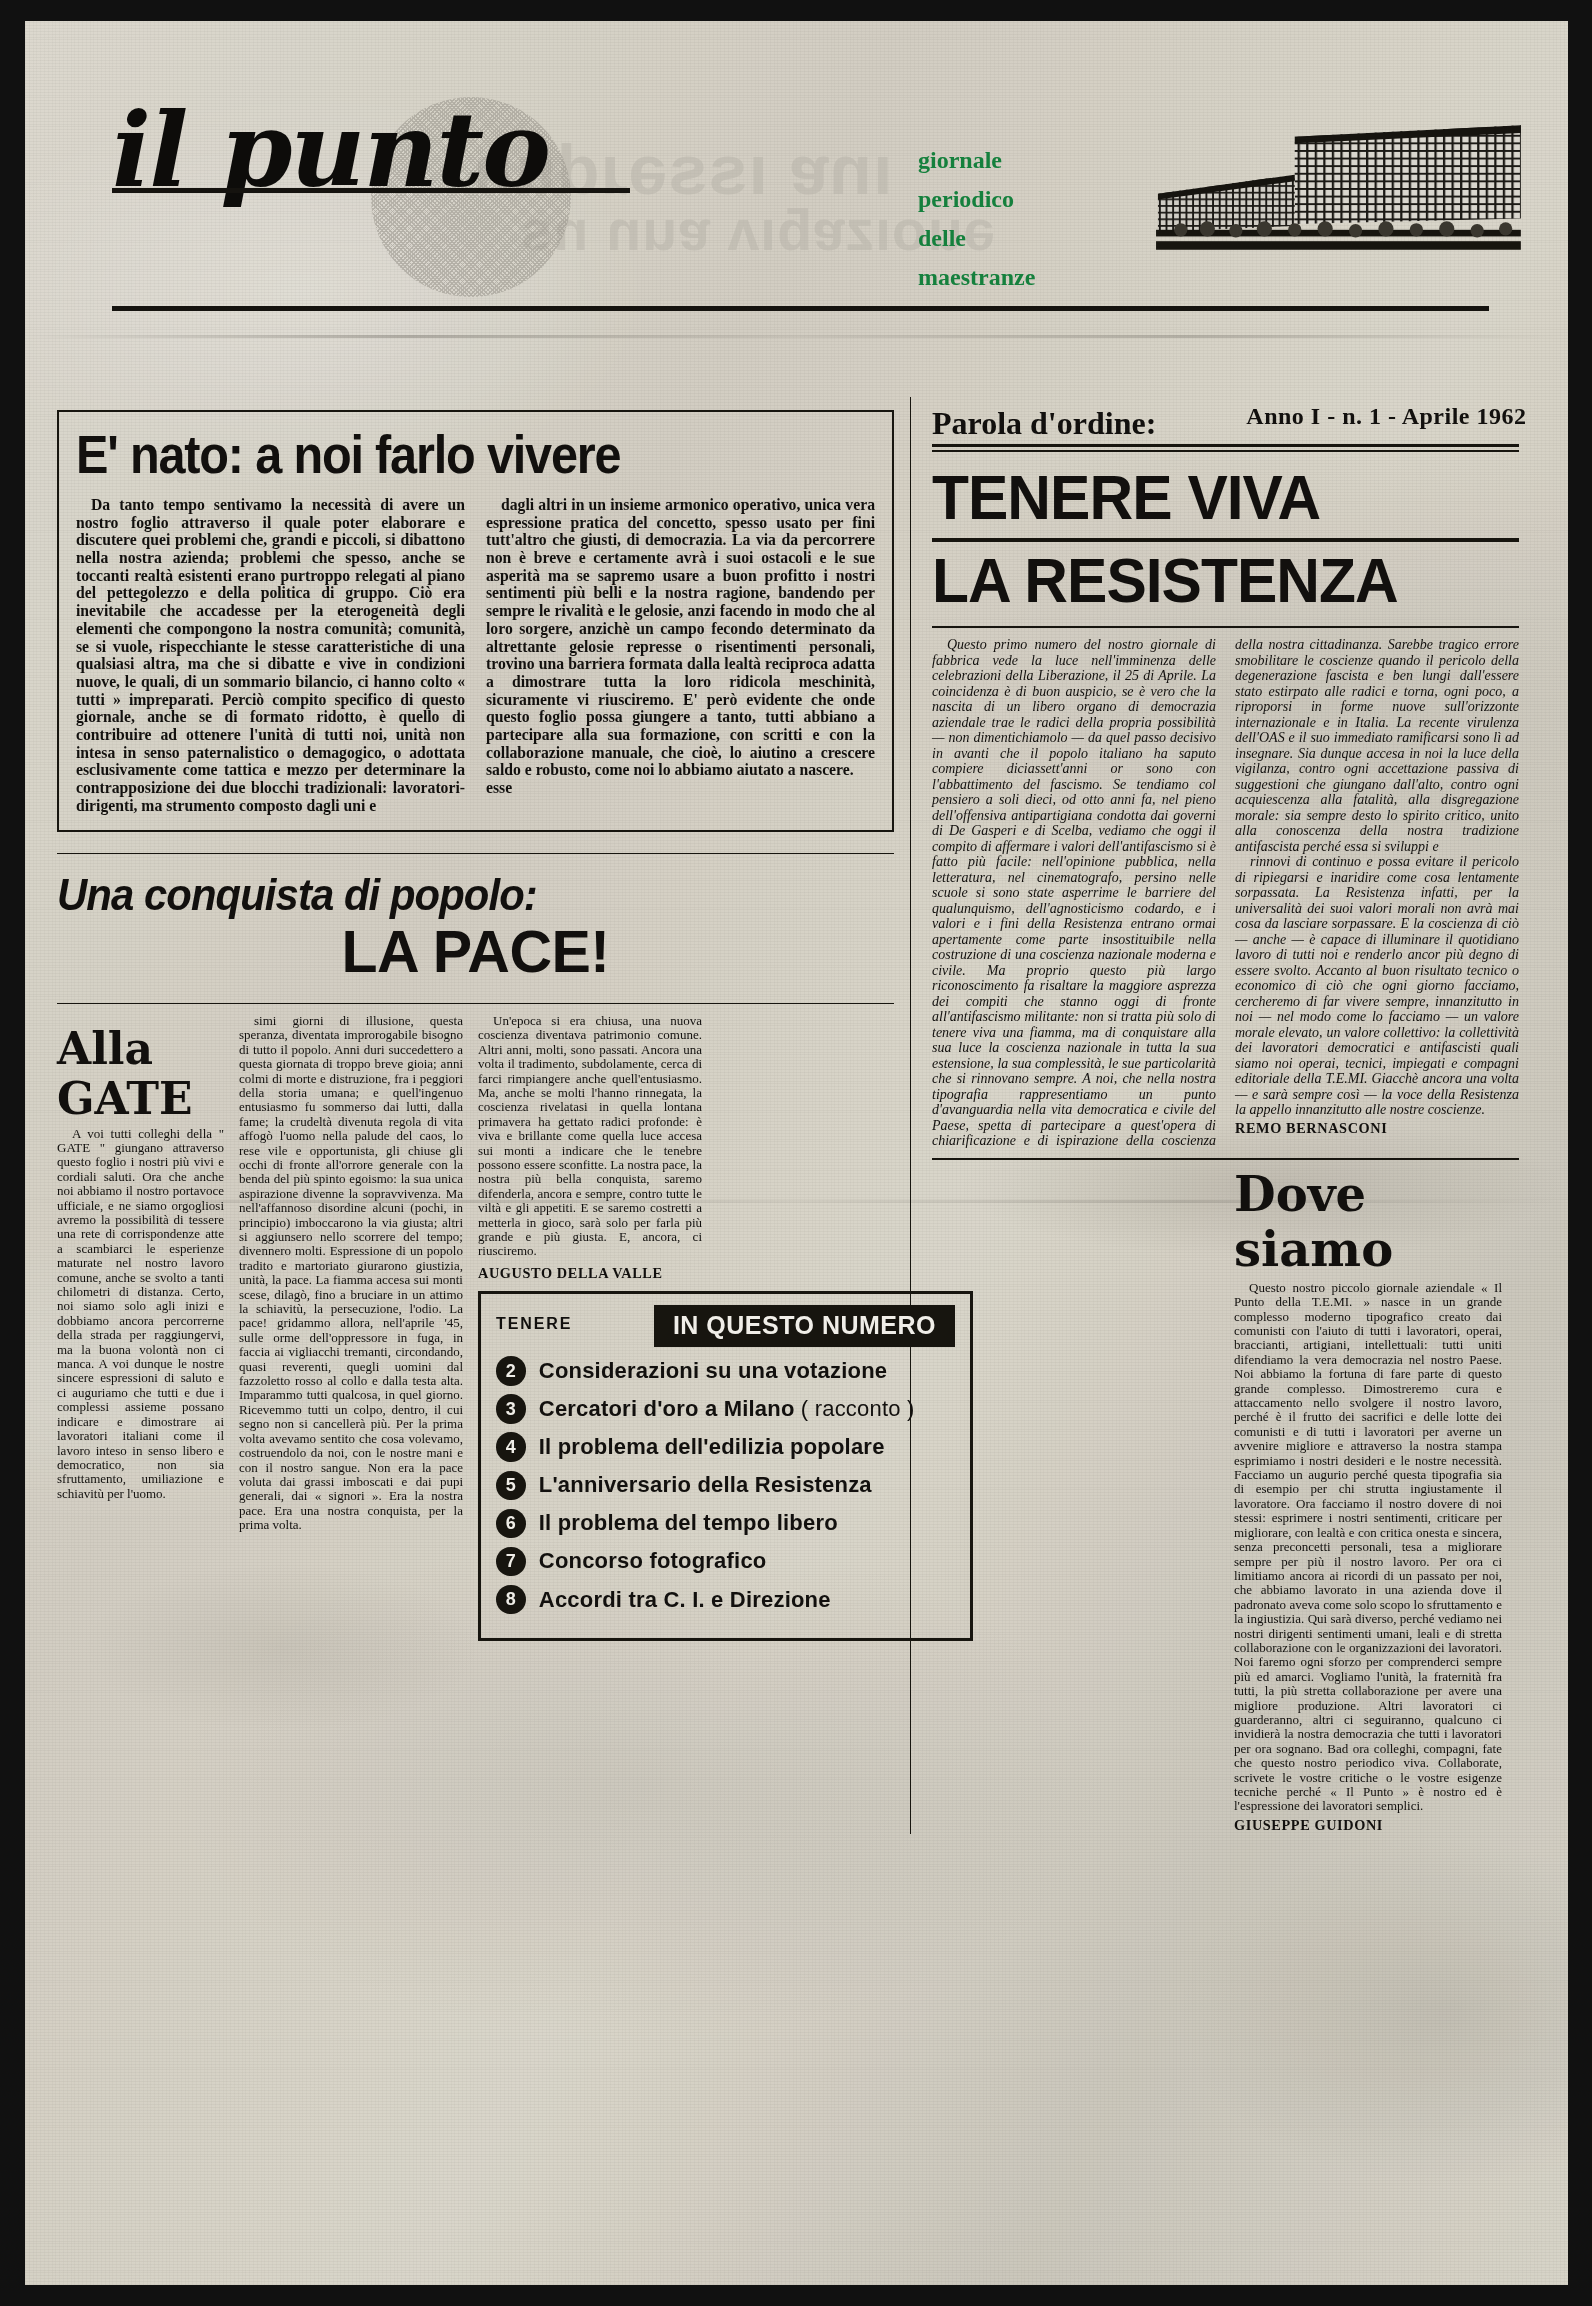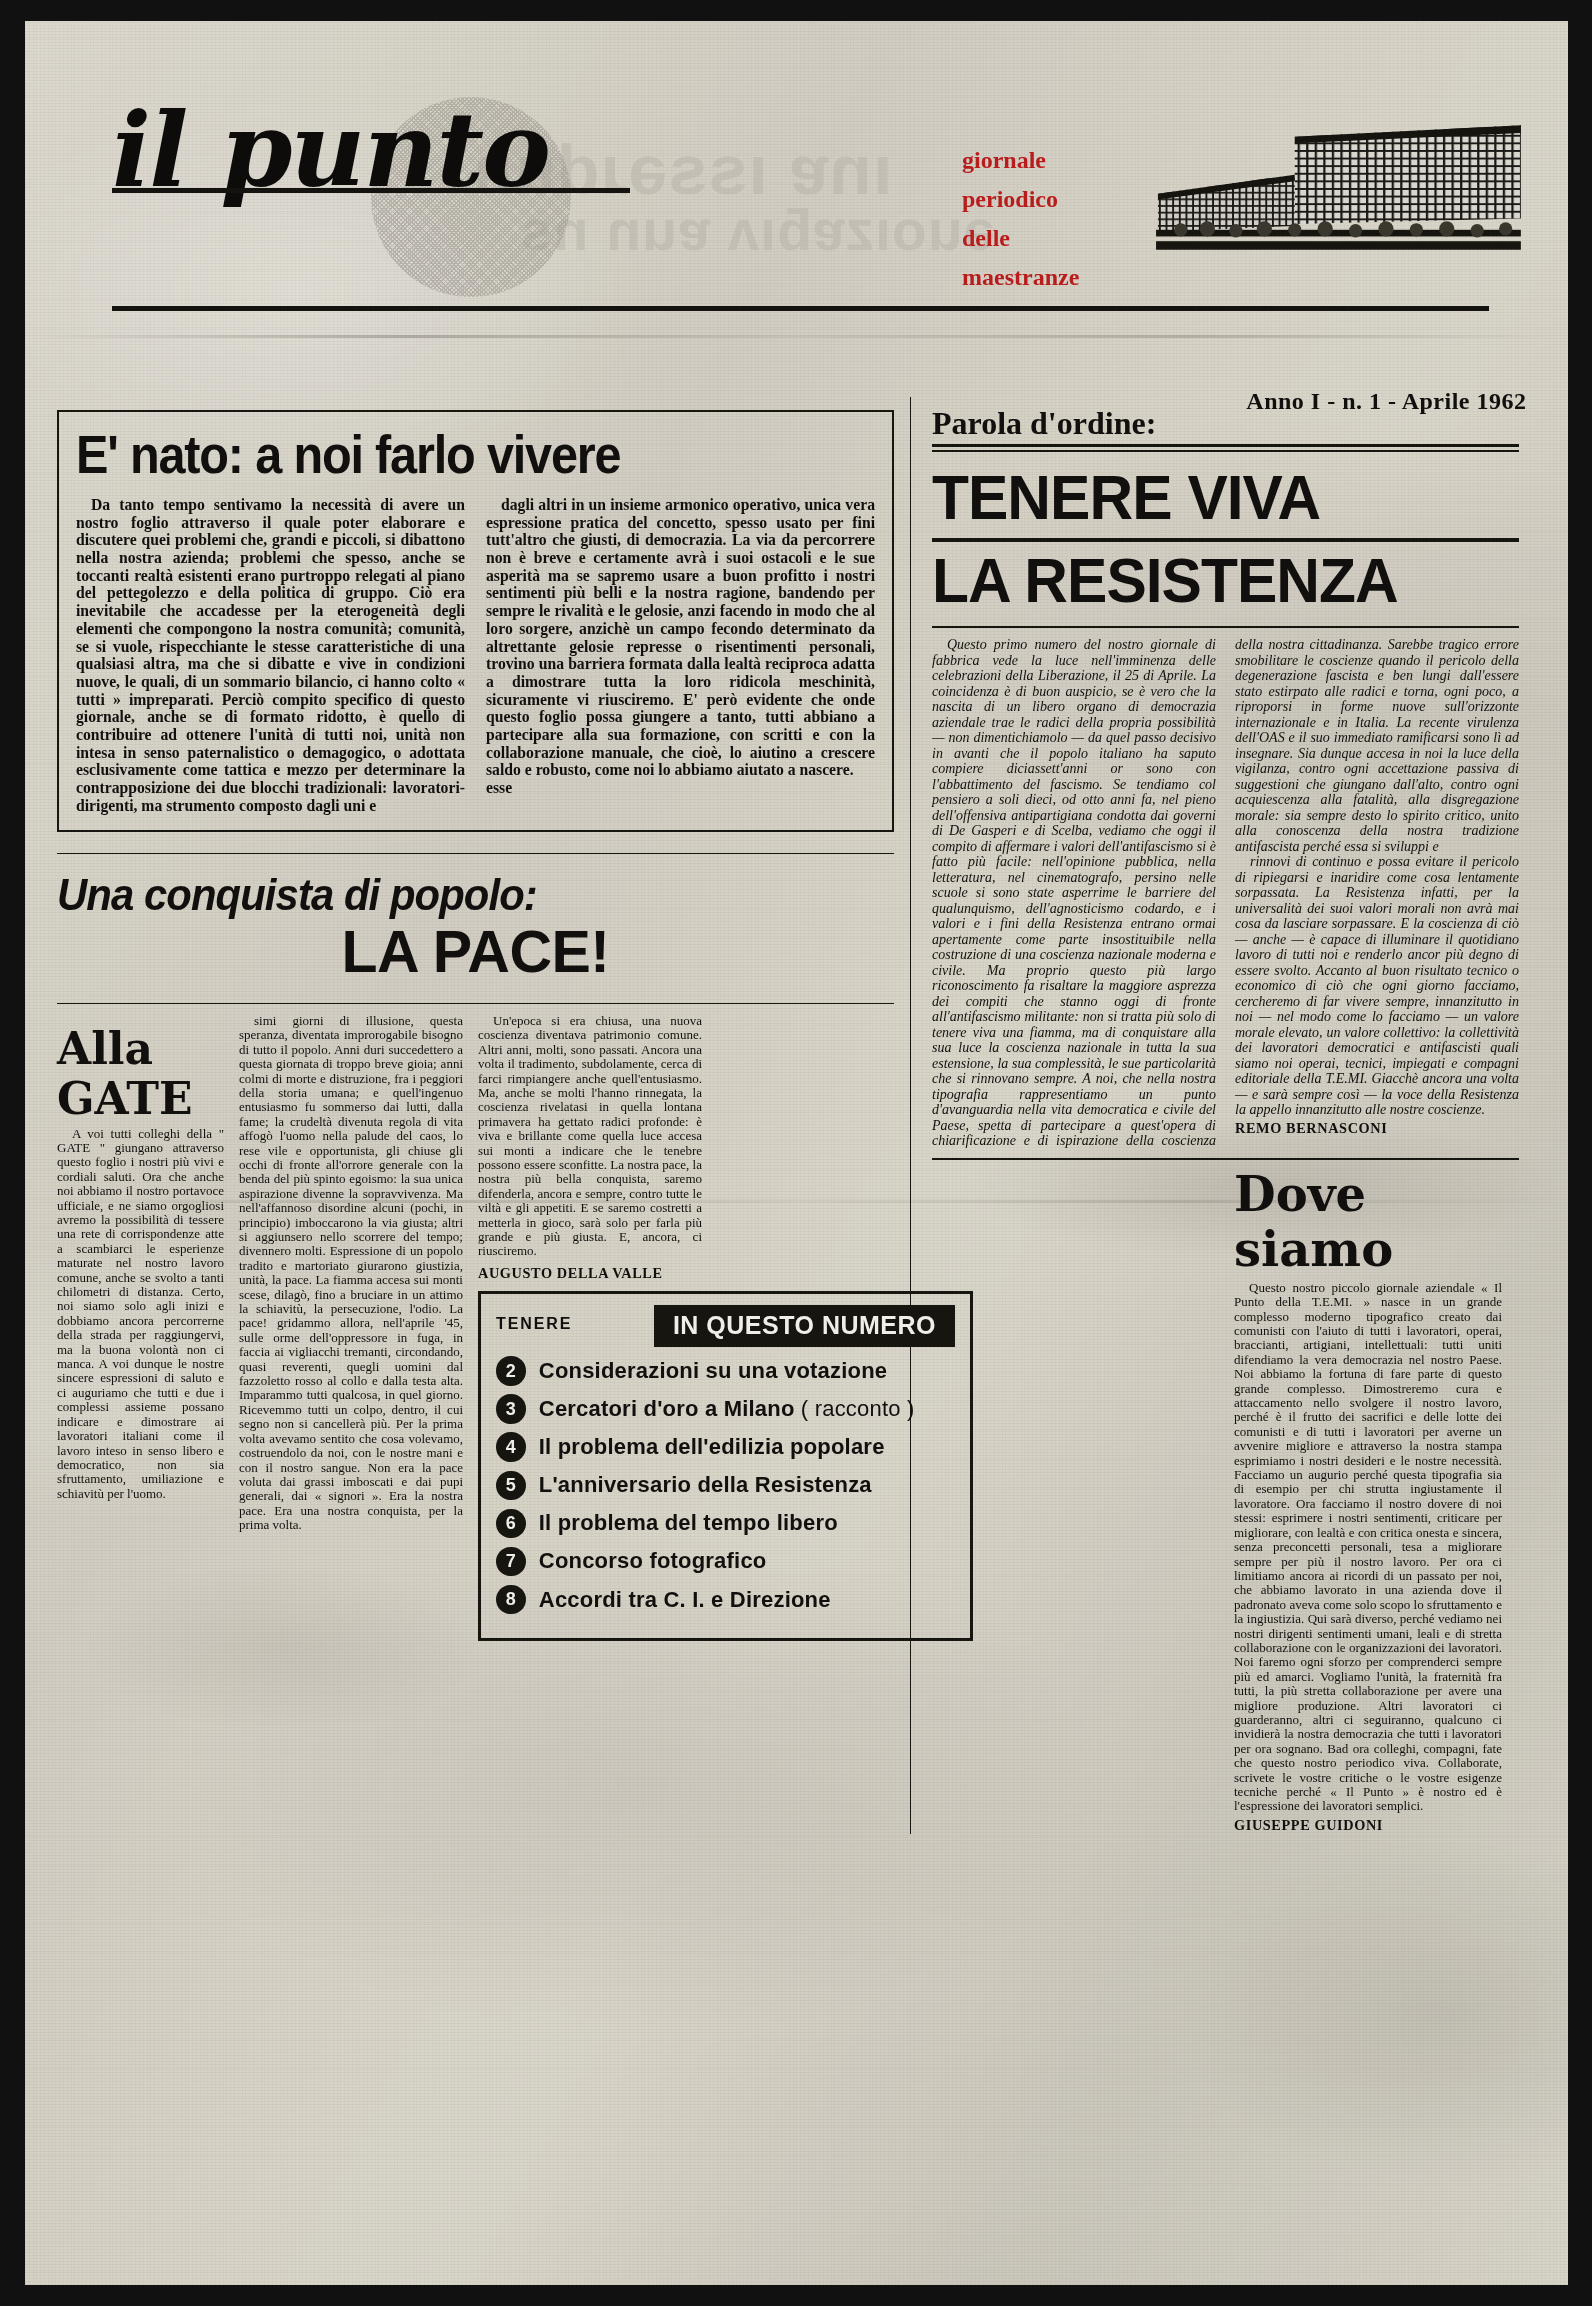"giornale" .sub { color: #b91c1c -> #15803d; margin-left: 44px -> none }
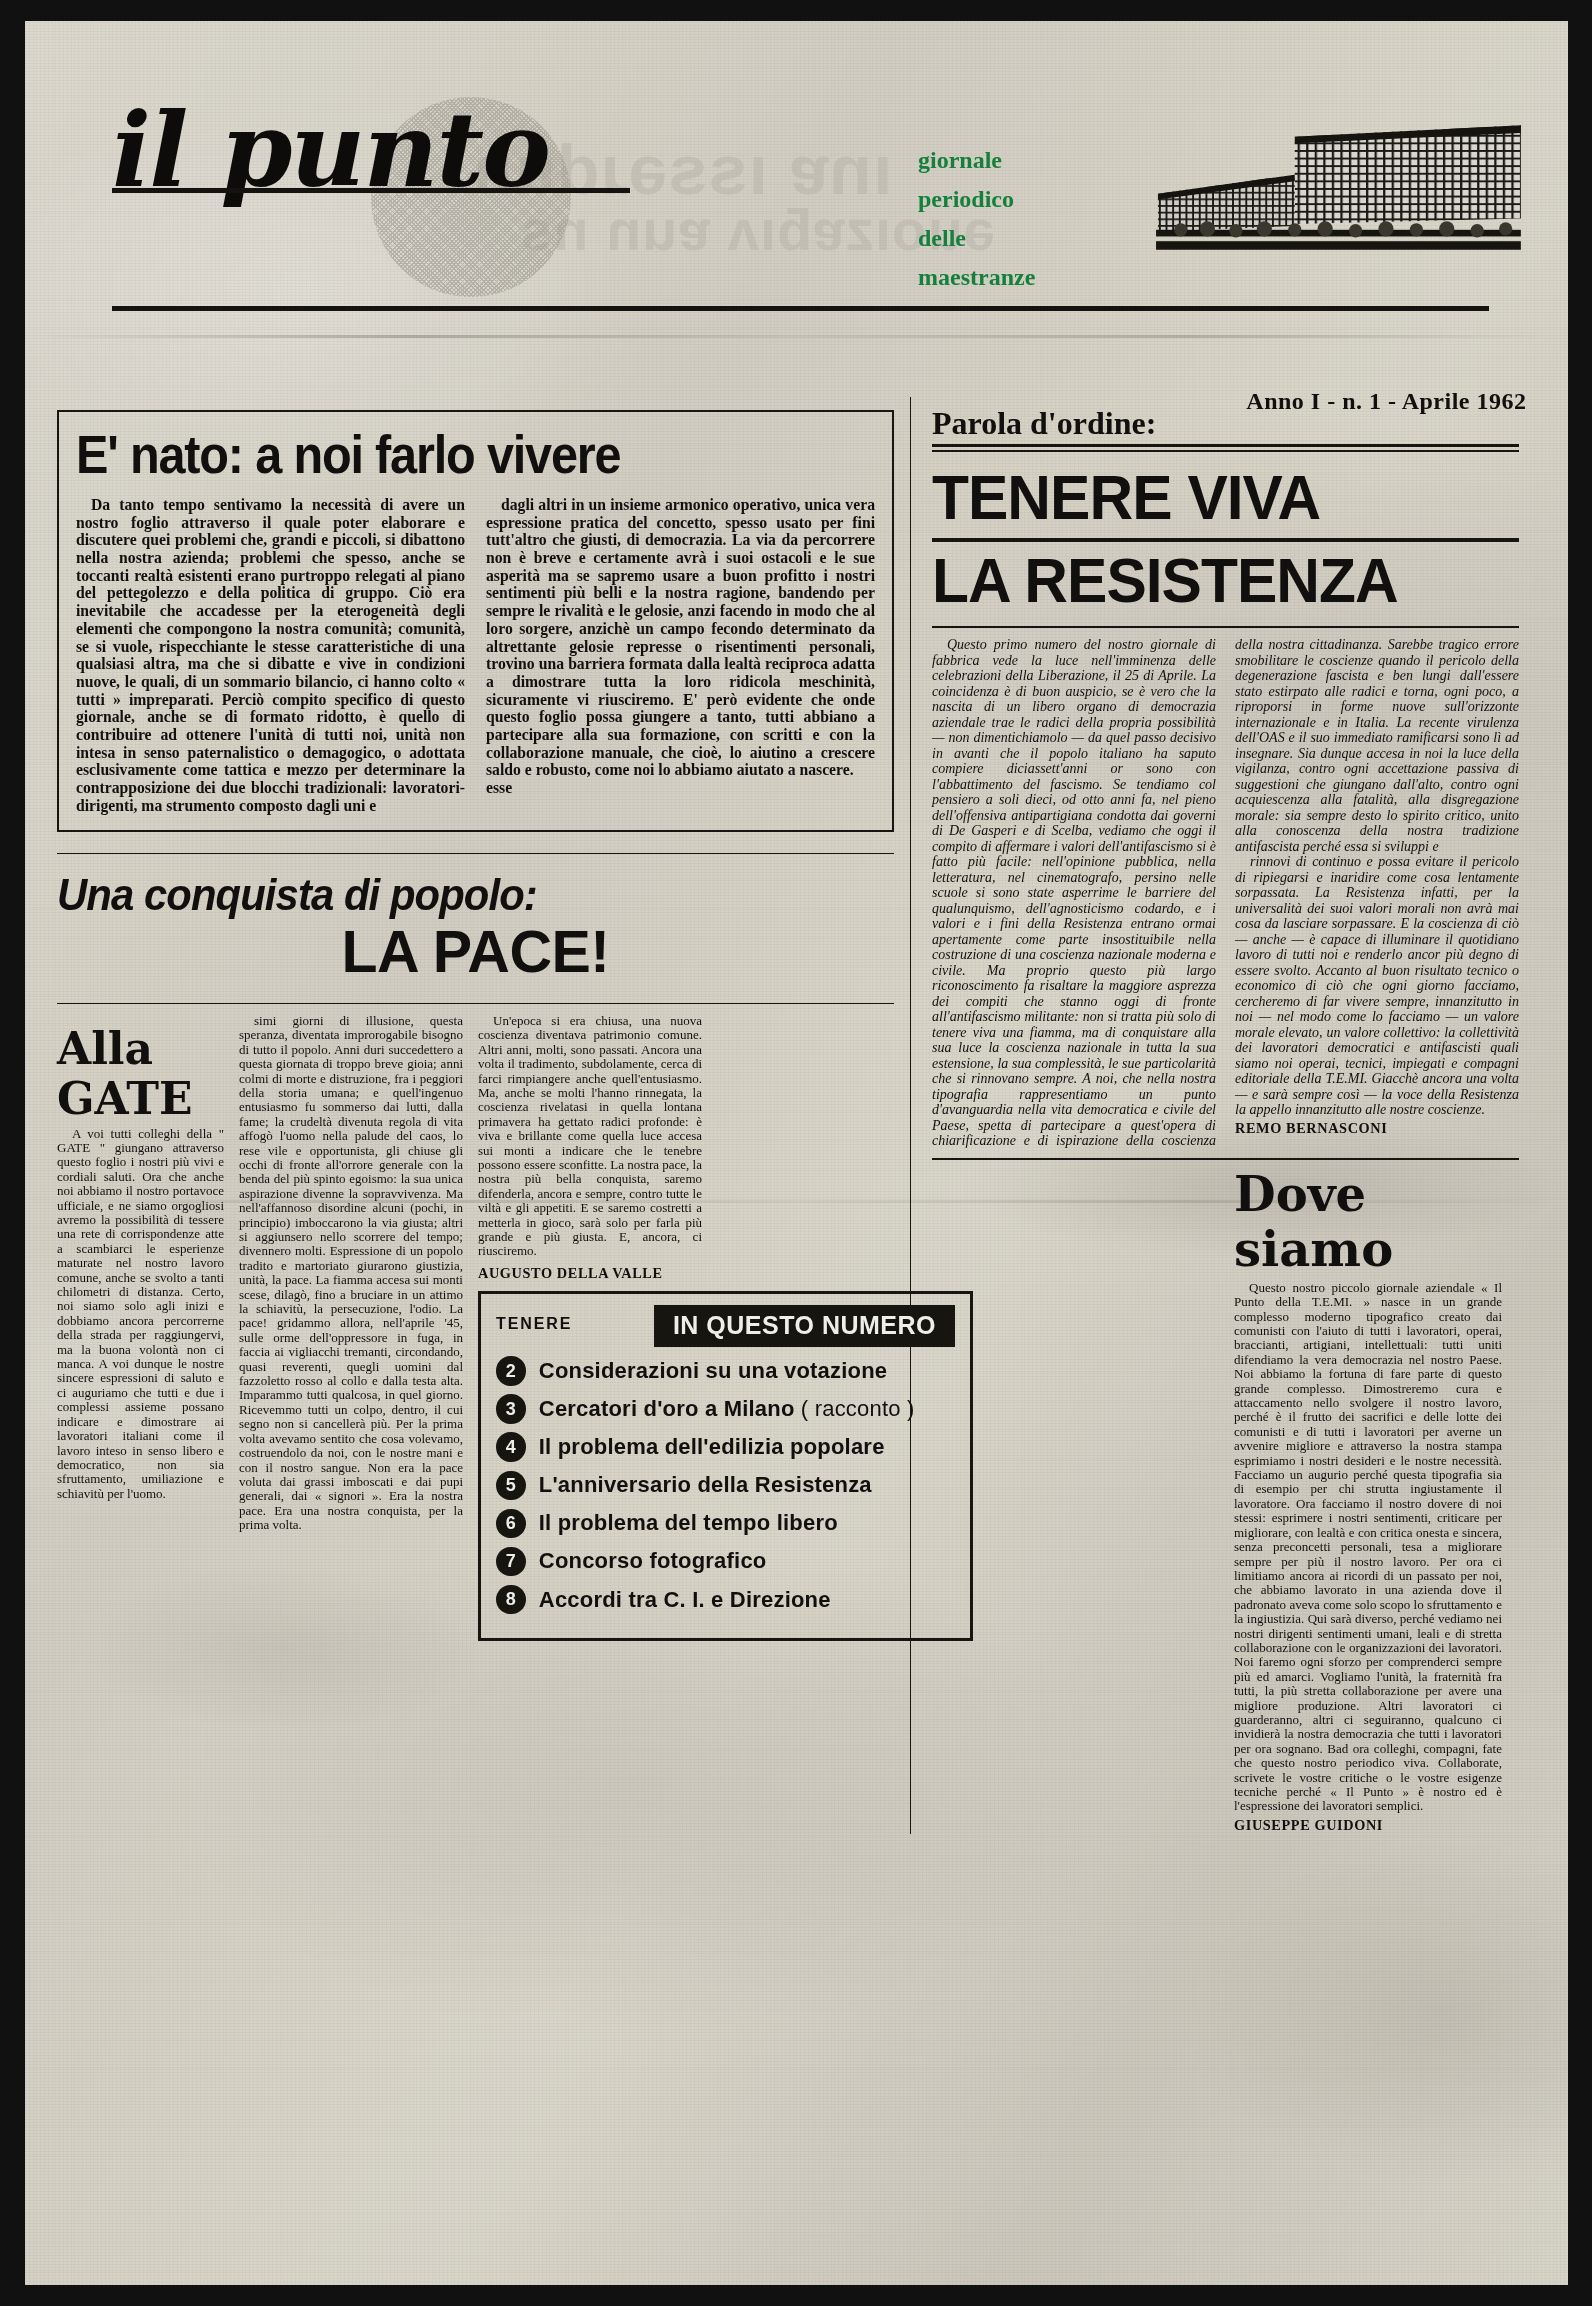"Anno I - n. 1" .issue { top: 367px -> 382px }
